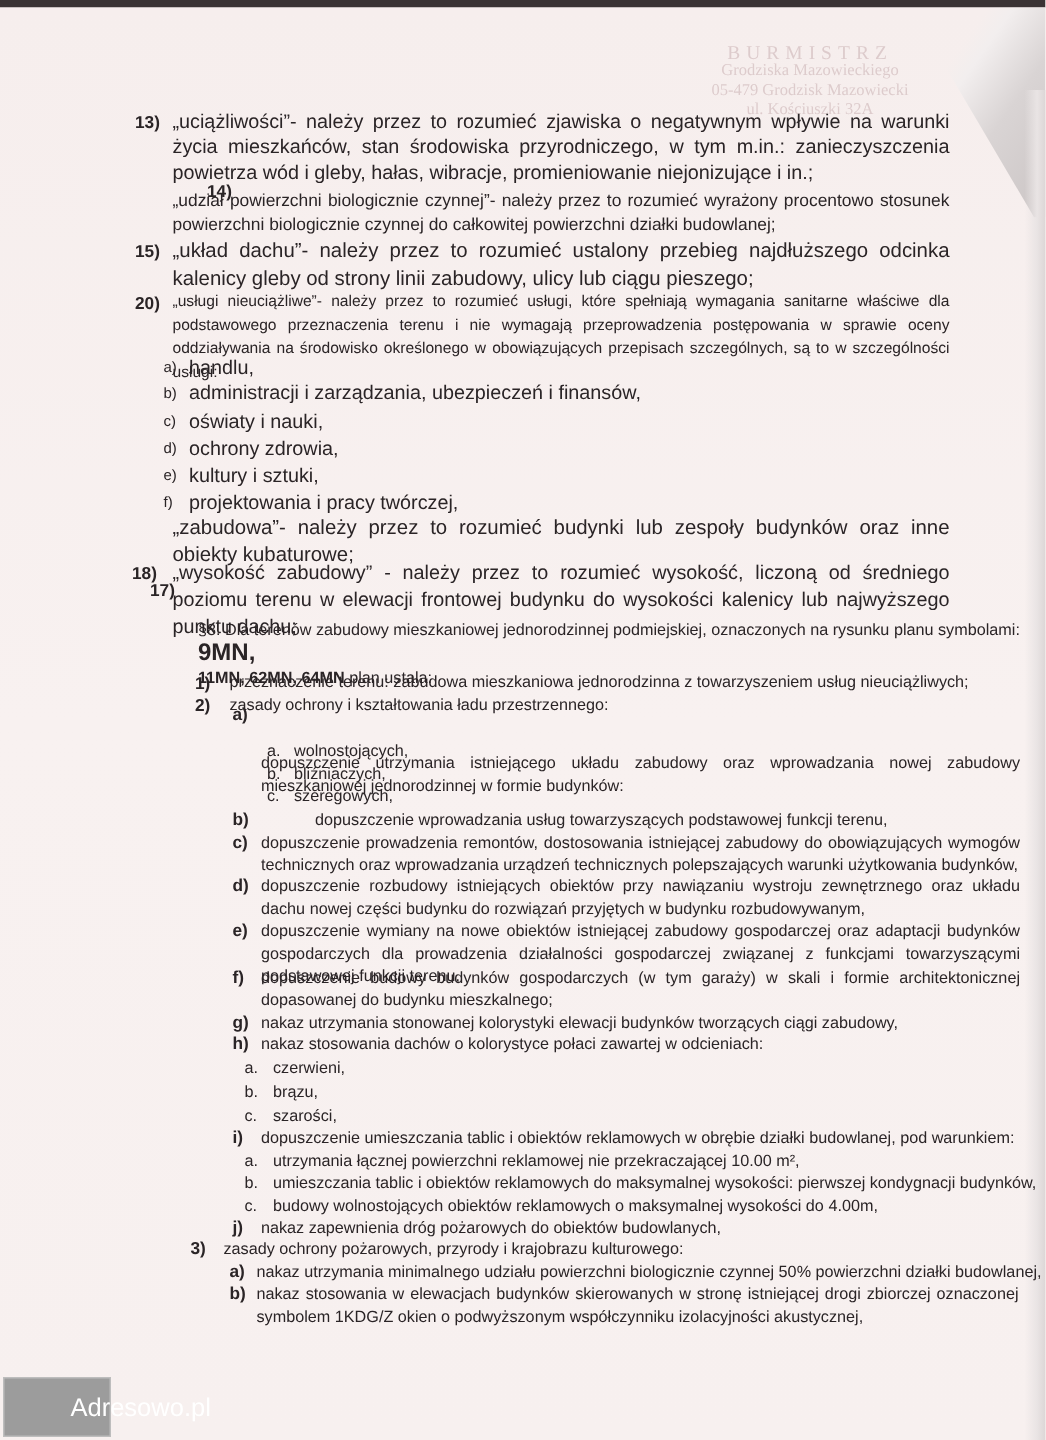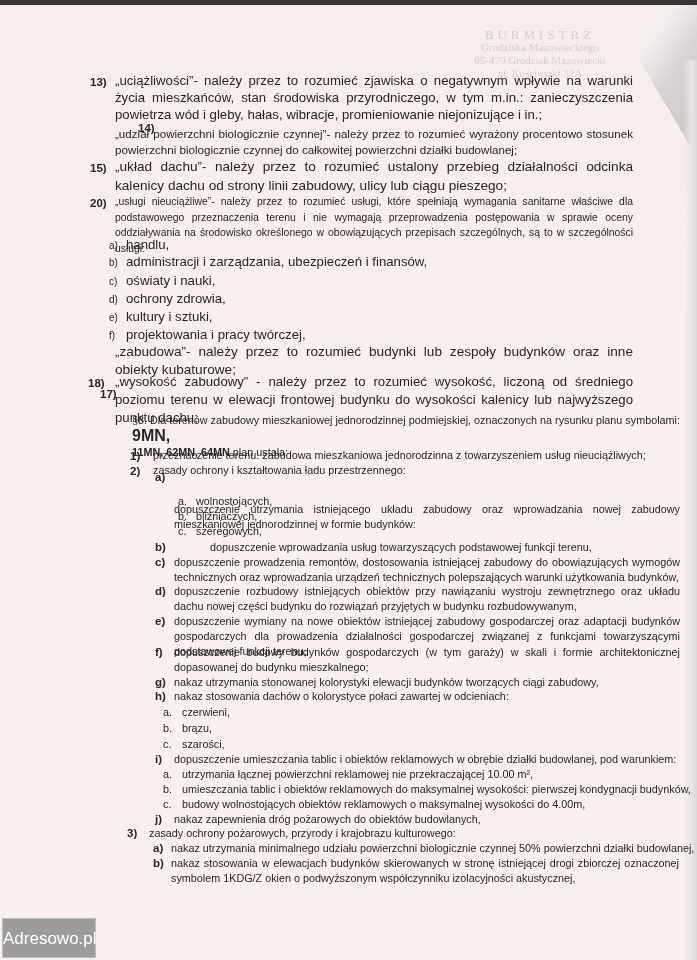"„układ dachu”- należy przez to" span.txt { text: działalności odcinka kalenicy dachu -> najdłuższego odcinka kalenicy gleby }
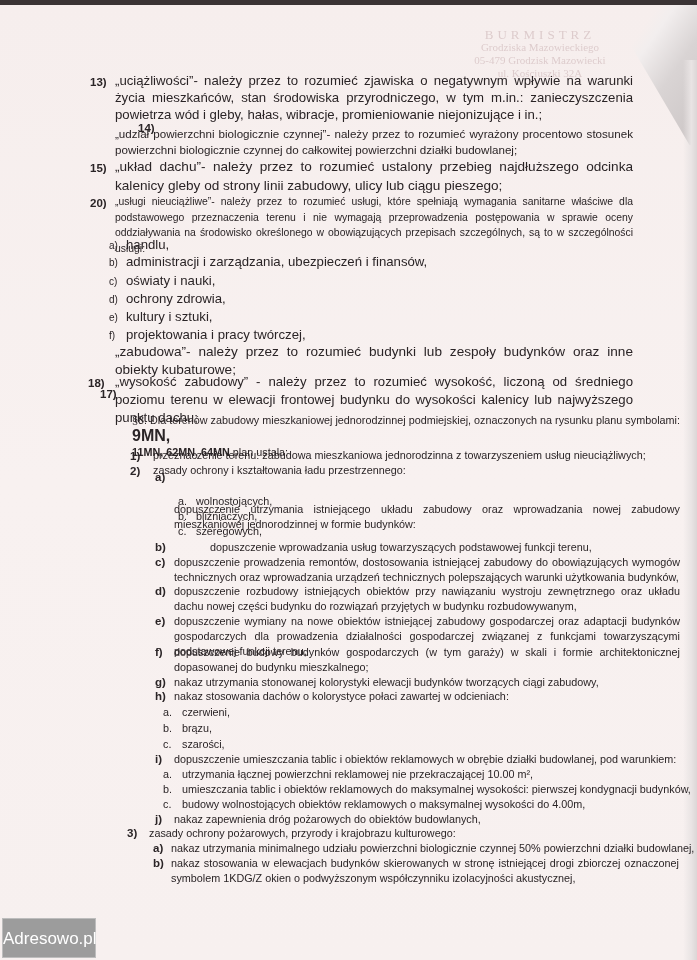"Adresowo.pl" .watermark { padding-left: none -> 44px; width: 94px -> 72px }
